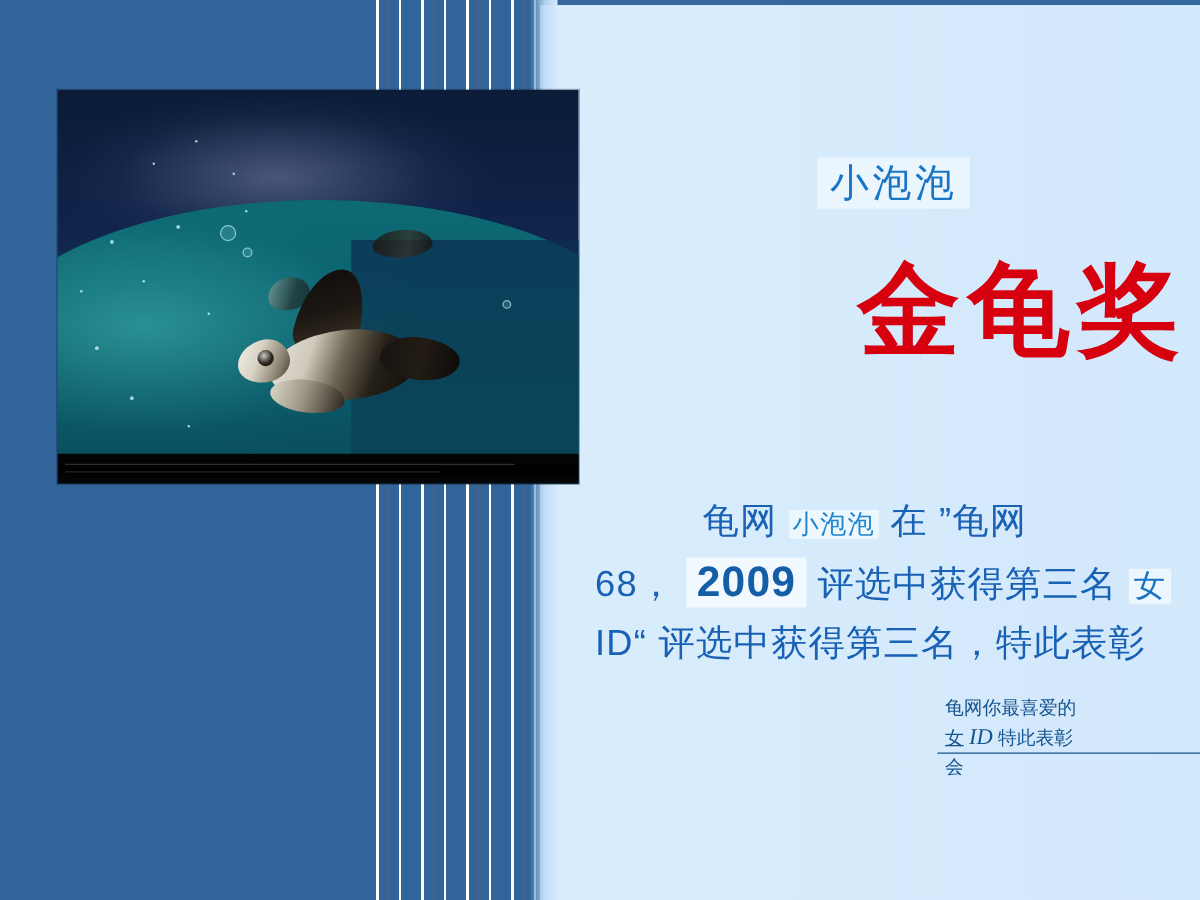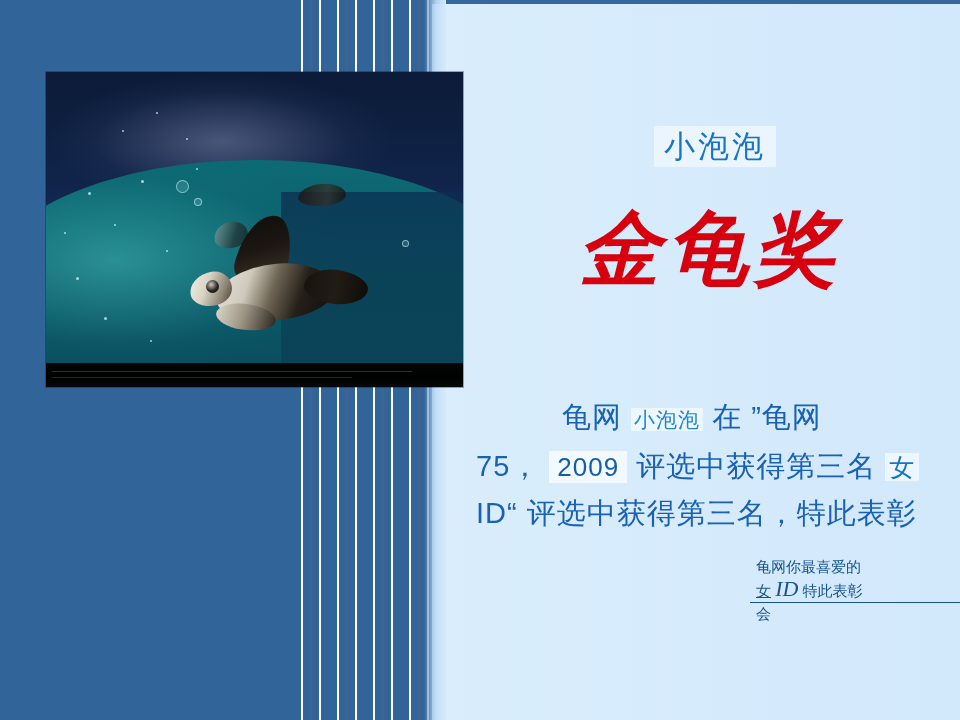"金龟奖" .award-title { font-style: italic -> none; text-align: center -> right }
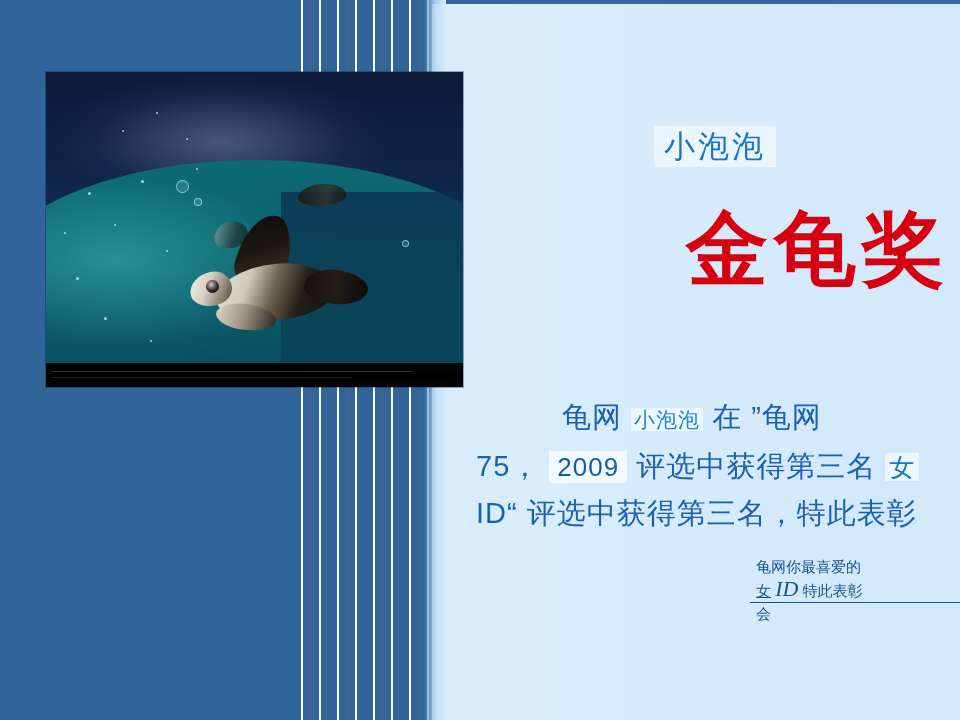"75，" span { text: 75 -> 68 }
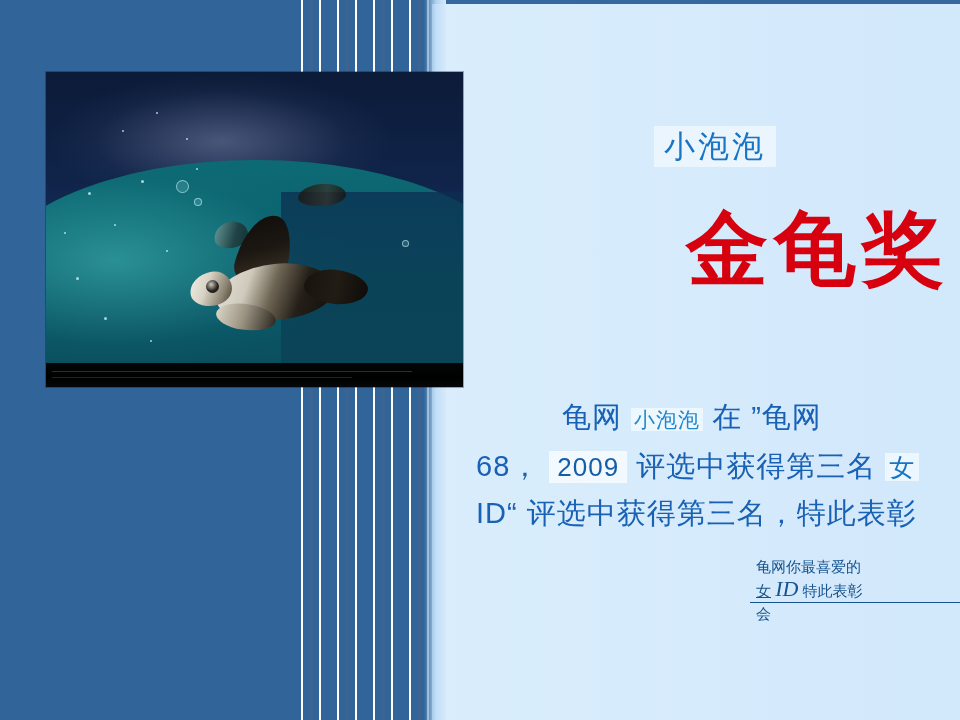"2009" .year { font-size: 26px -> 34px; font-weight: normal -> bold }
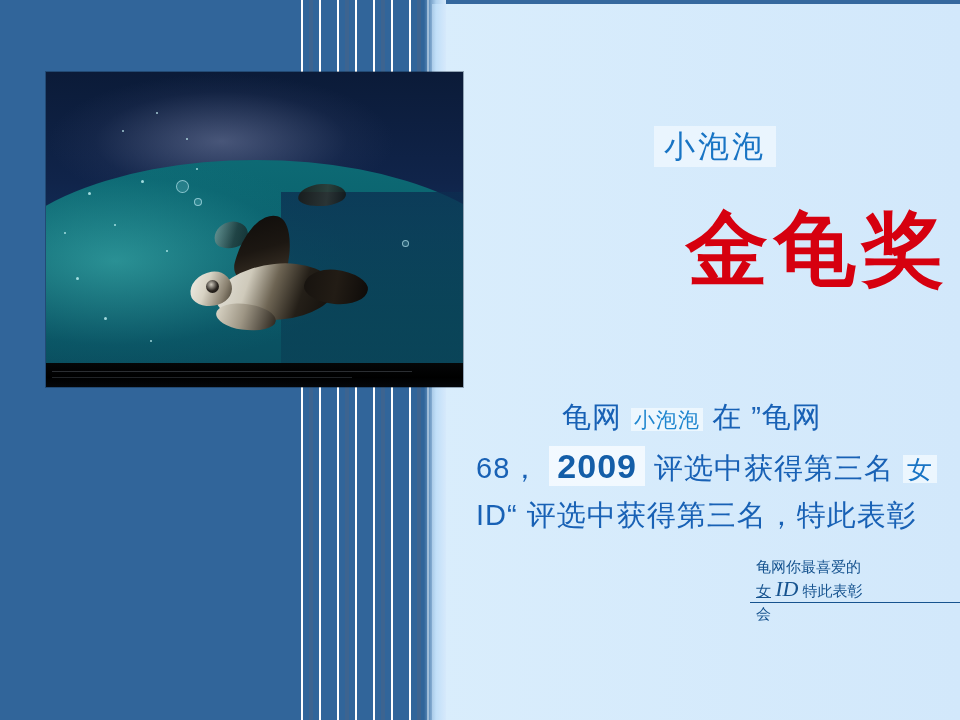"ID" .sig-id { font-size: 22px -> 18px }
